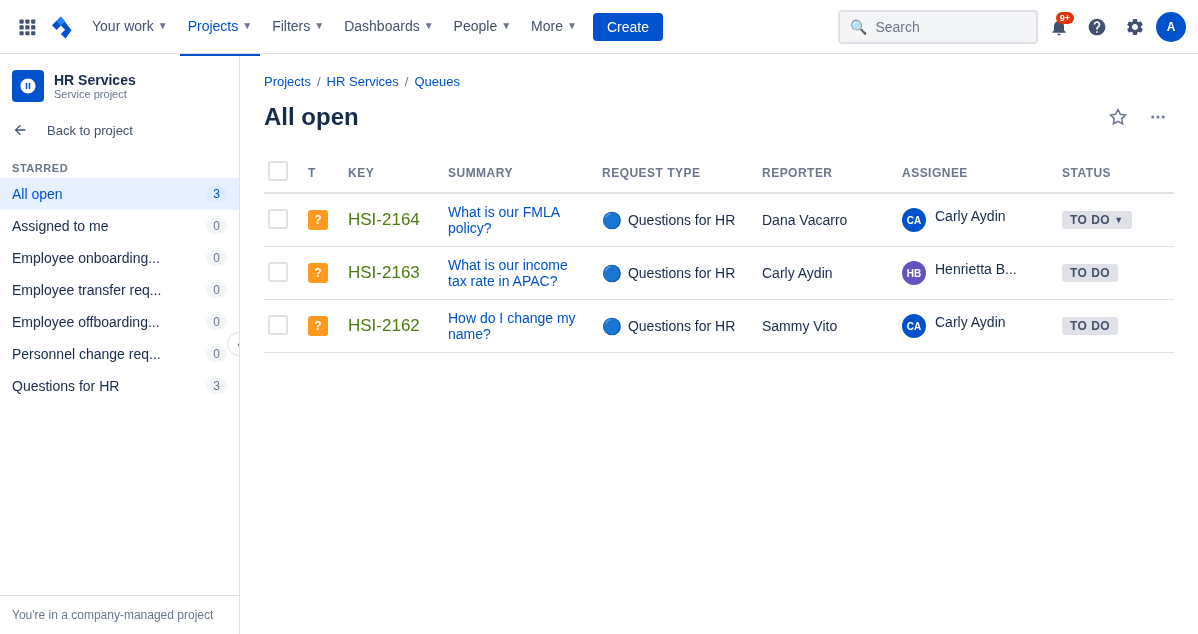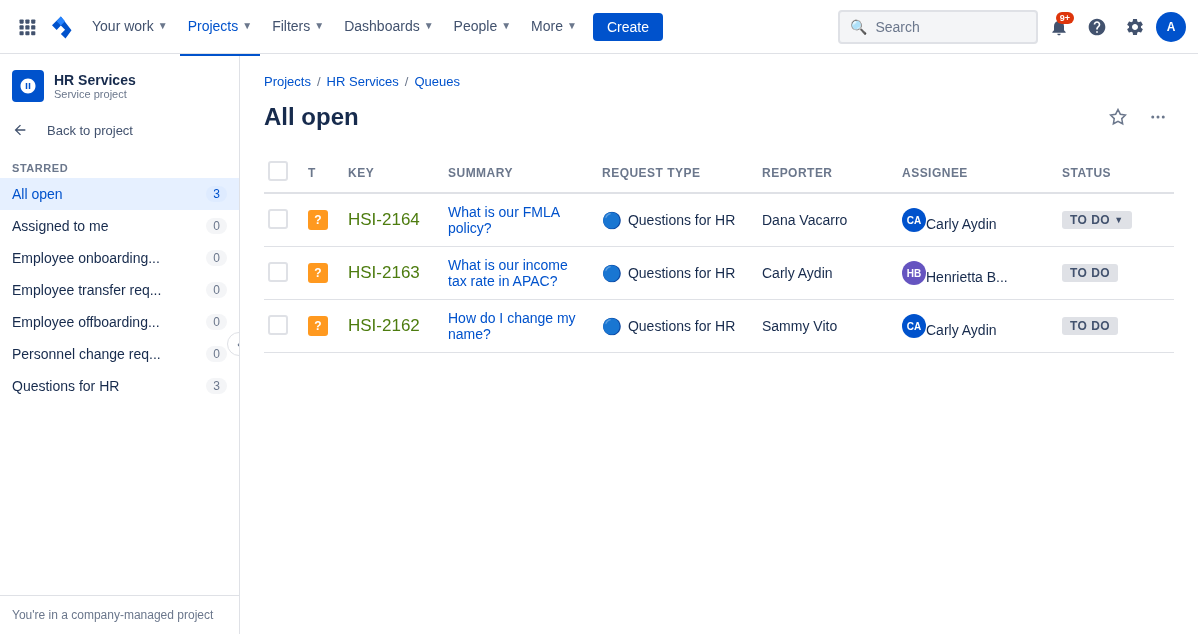"CA" .assignee-cell { align-items: flex-end -> flex-start; gap: 0 -> 9px }
